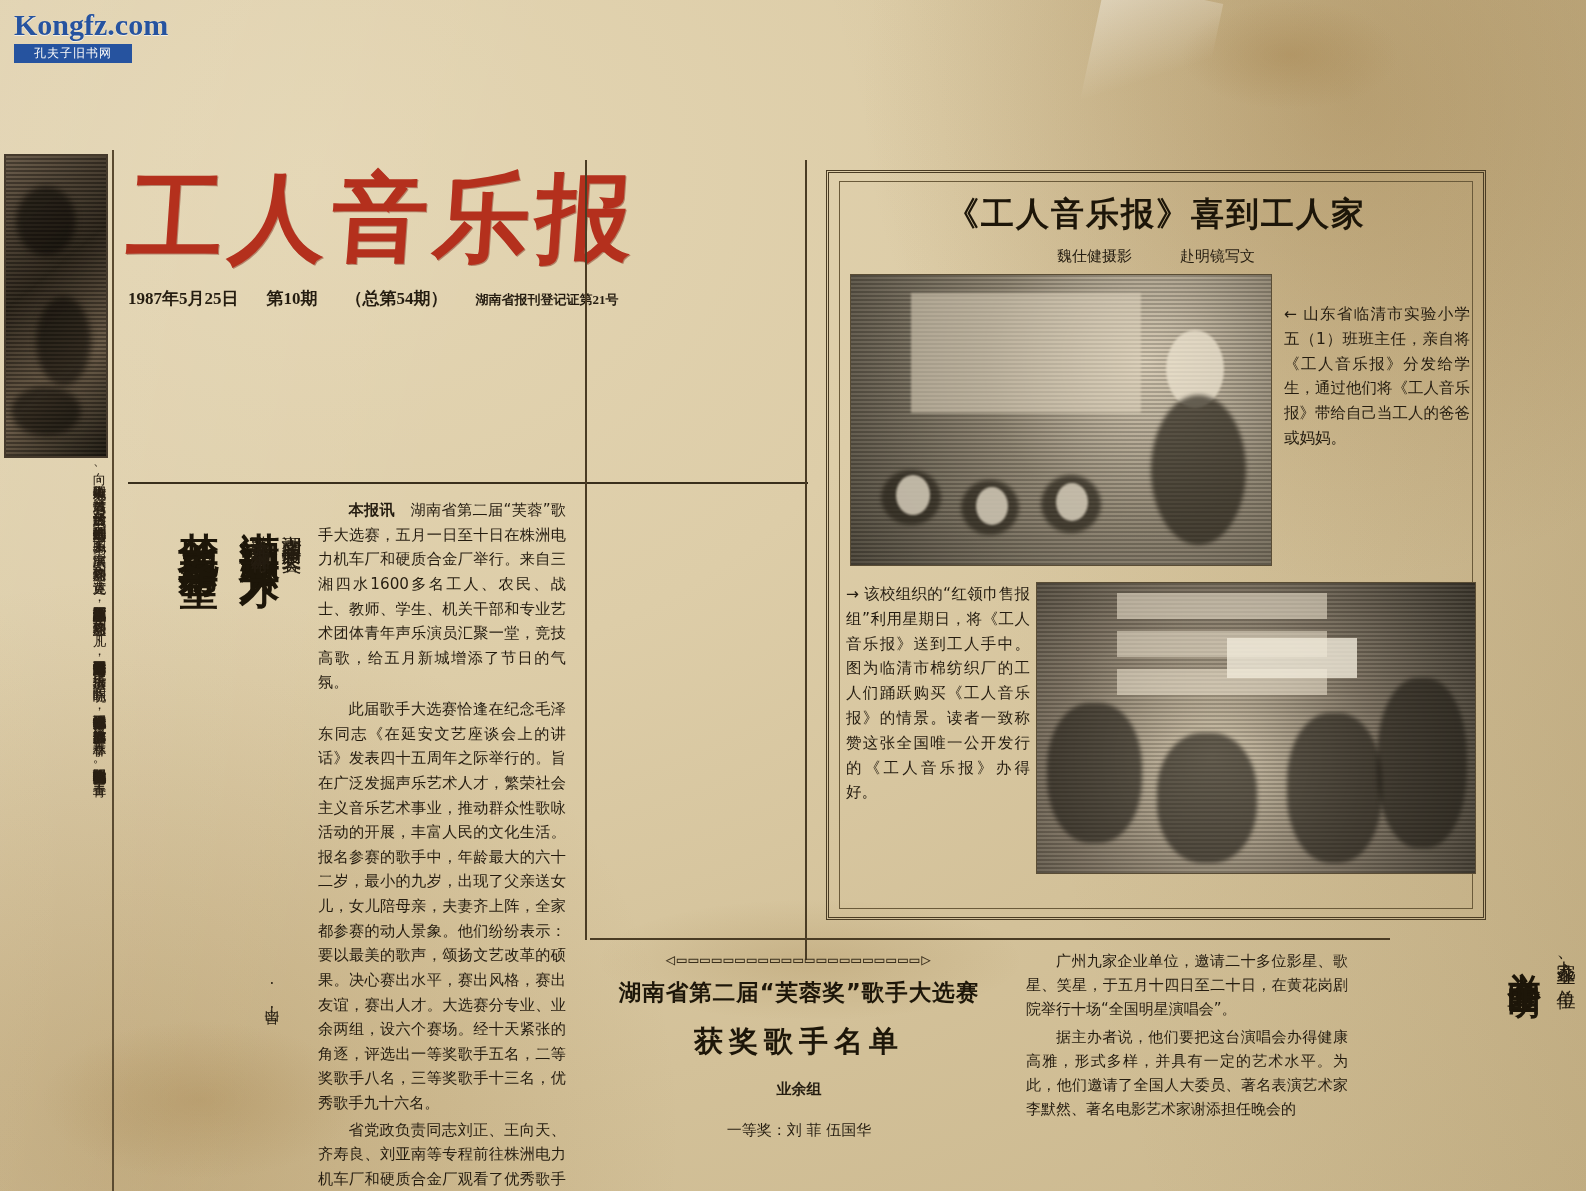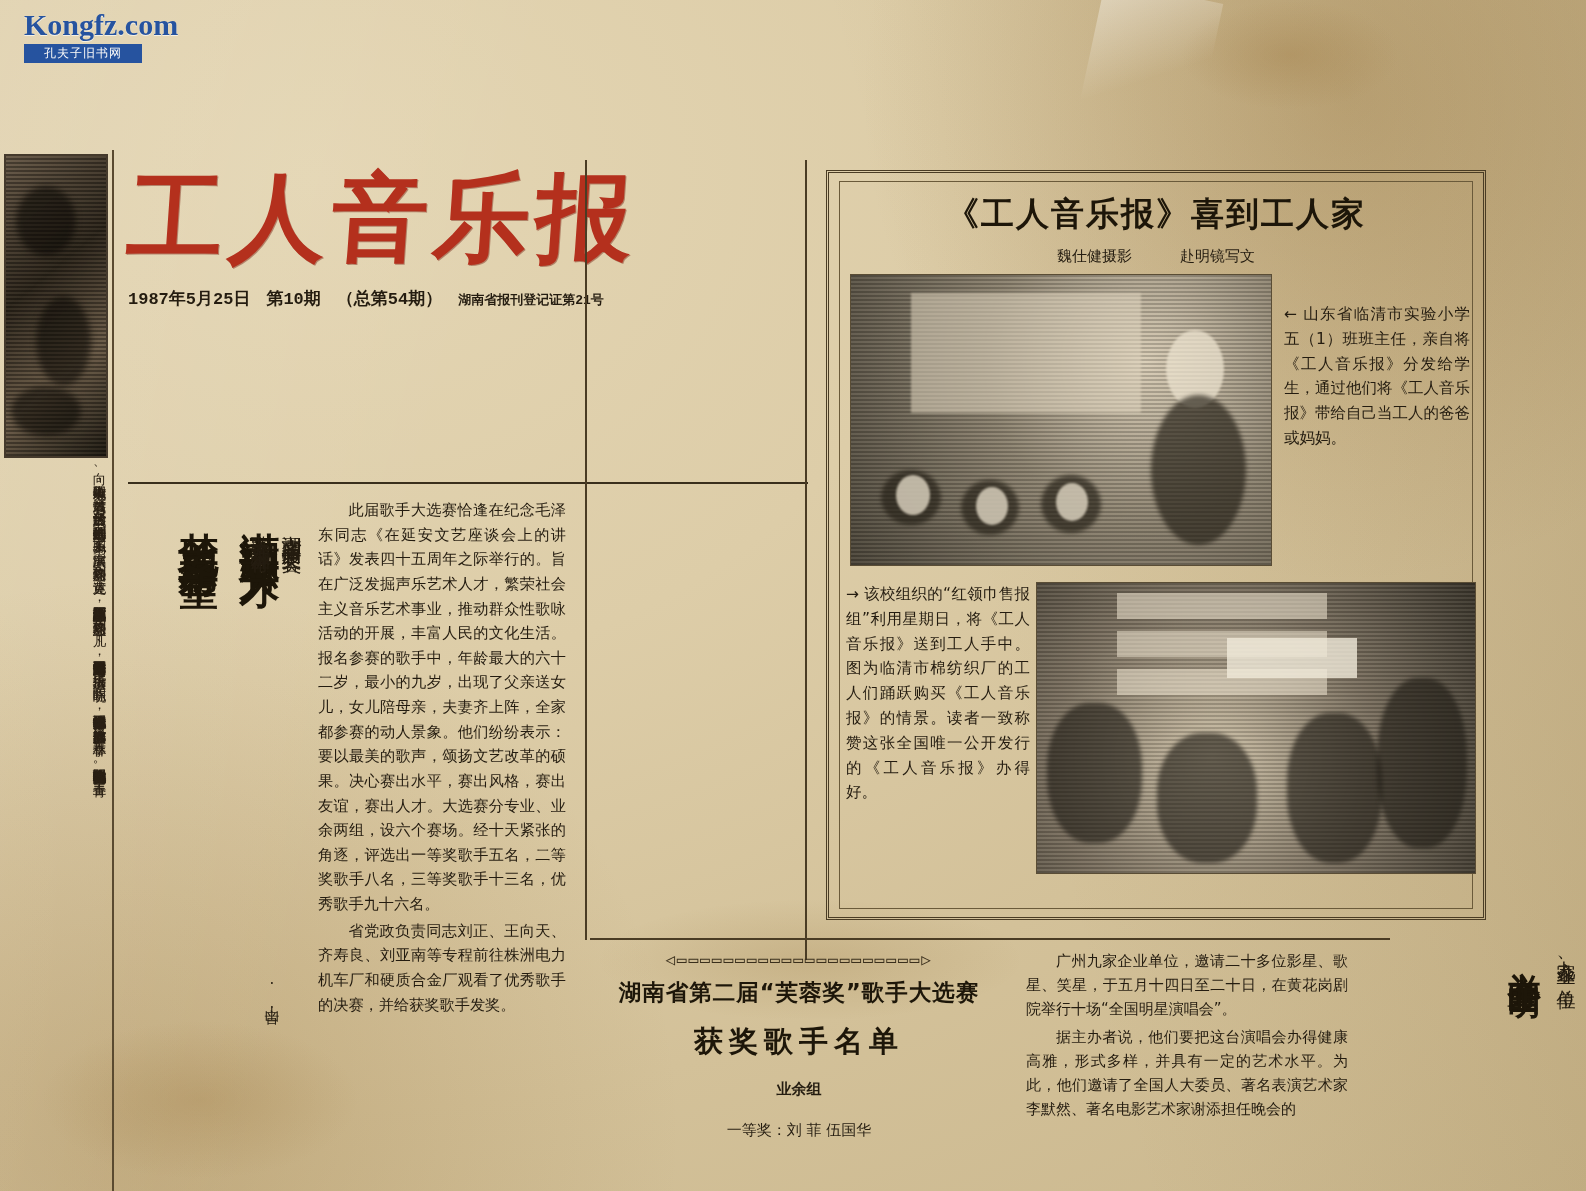"Kongfz.com" #watermark { left: 24px -> 14px }
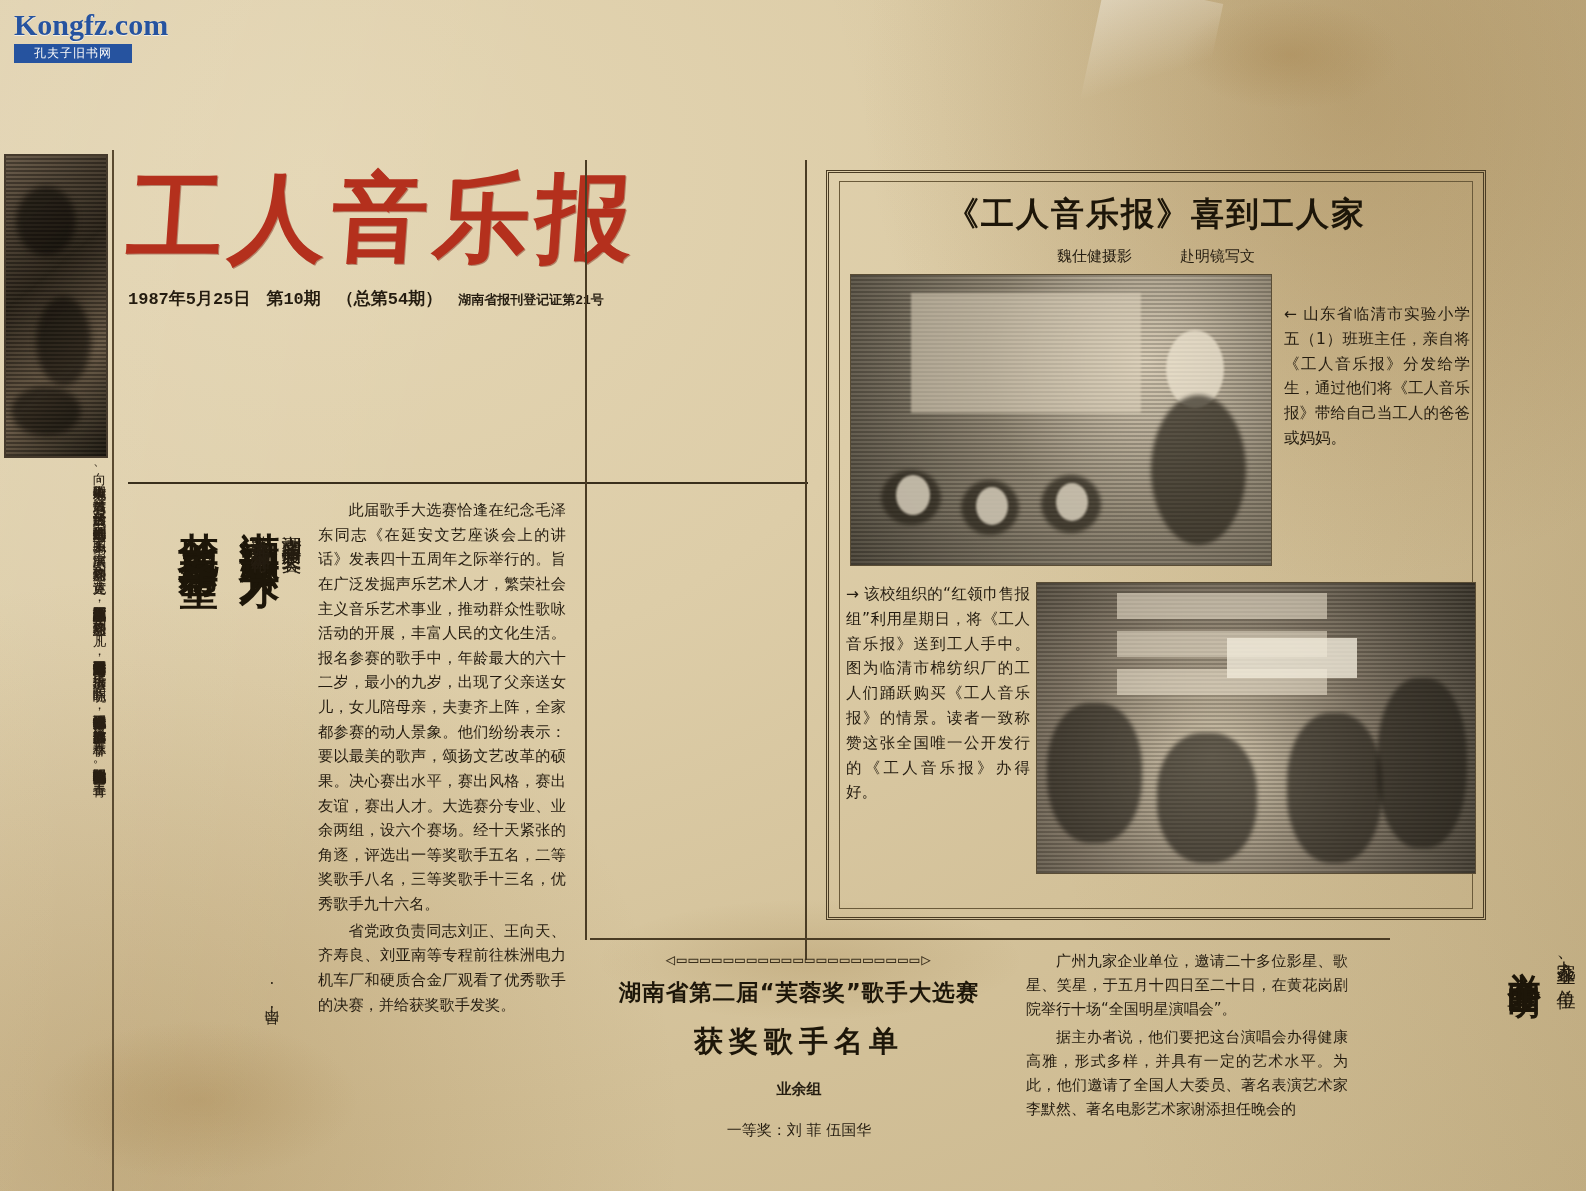"1987年5月25日" #mast-meta { font-family: Liberation Mono, monospace -> Liberation Serif, serif; gap: 16px -> 28px }
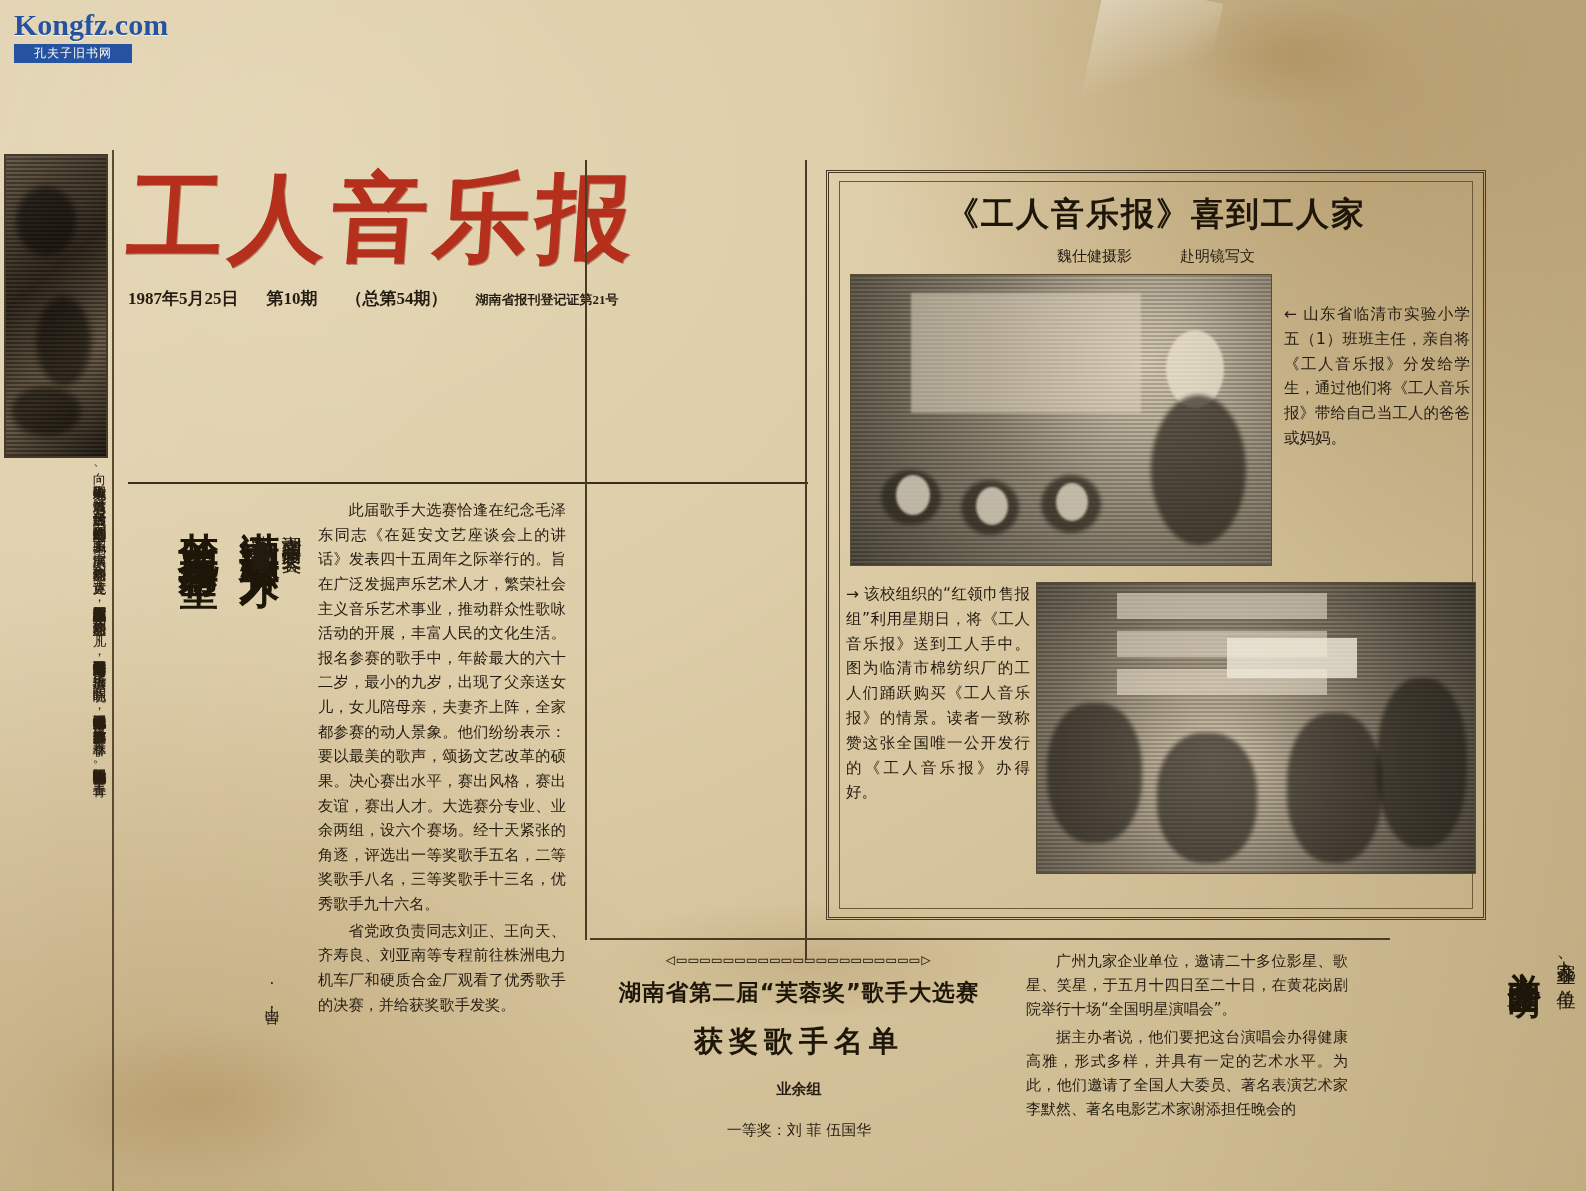"本报讯" p.lead { html: none -> <p><b>本报讯</b> <span>湖南省第二届“芙蓉”歌手大选赛，五月一日至十日在株洲电力机车厂和硬质合金厂举行。来自三湘四水1600多名工人、农民、战士、教师、学生、机关干部和专业艺术团体青年声乐演员汇聚一堂，竞技高歌，给五月新城增添了节日的气氛。</span></p> }
